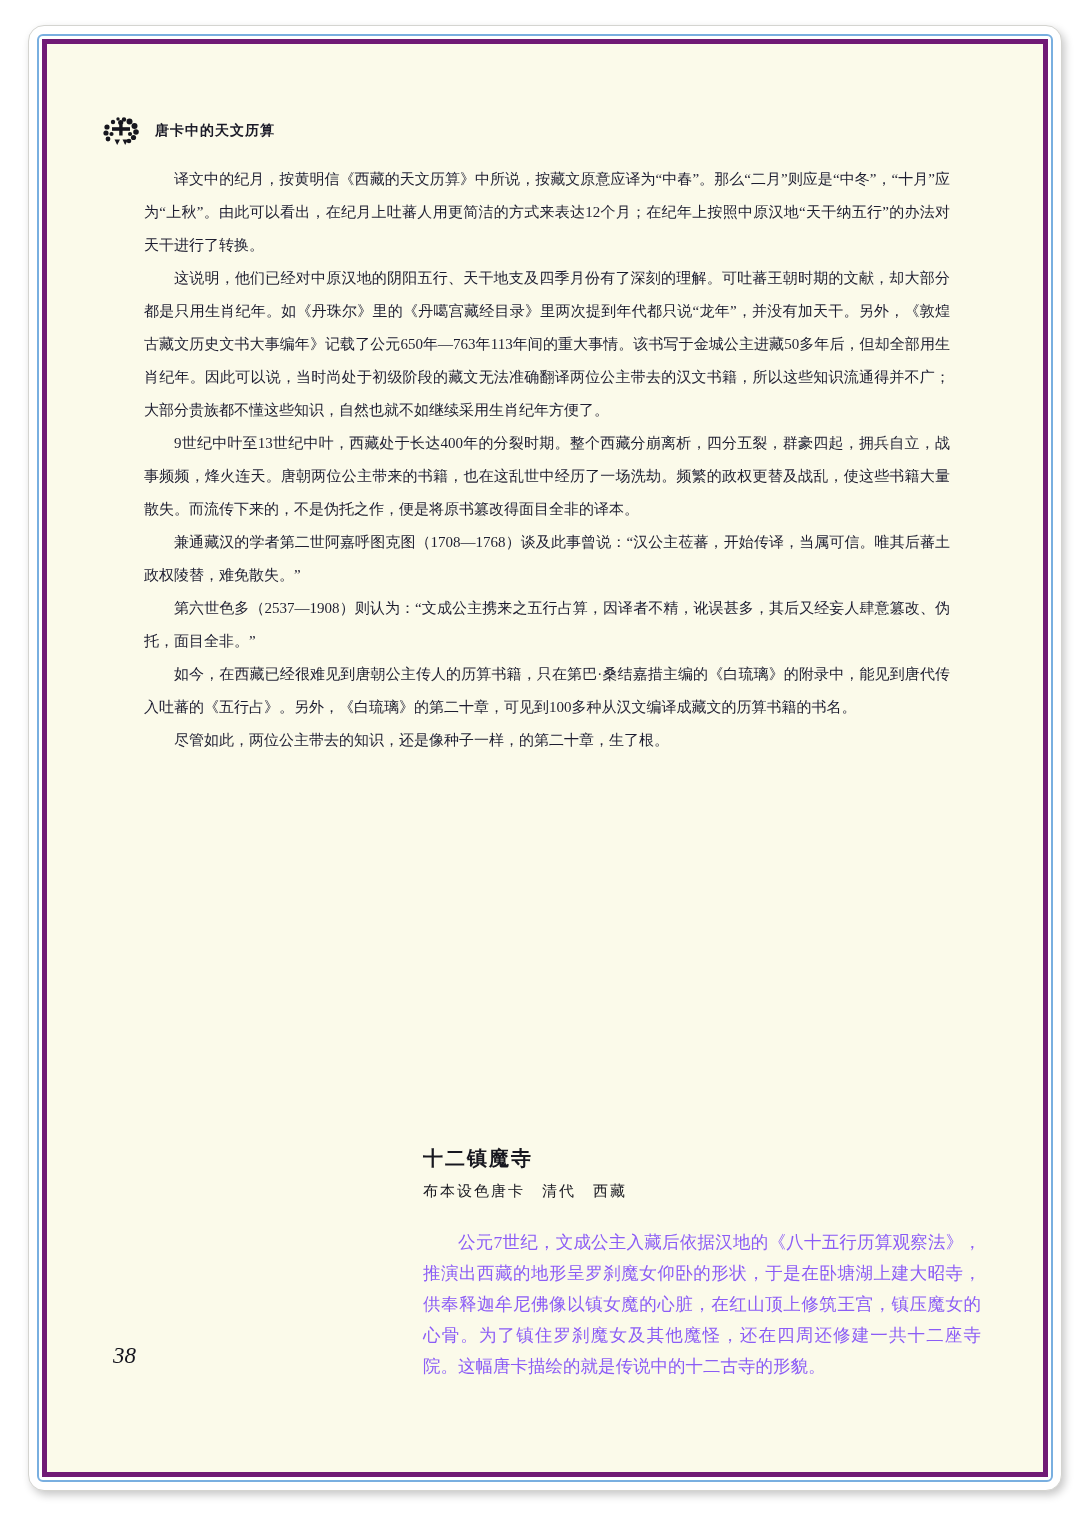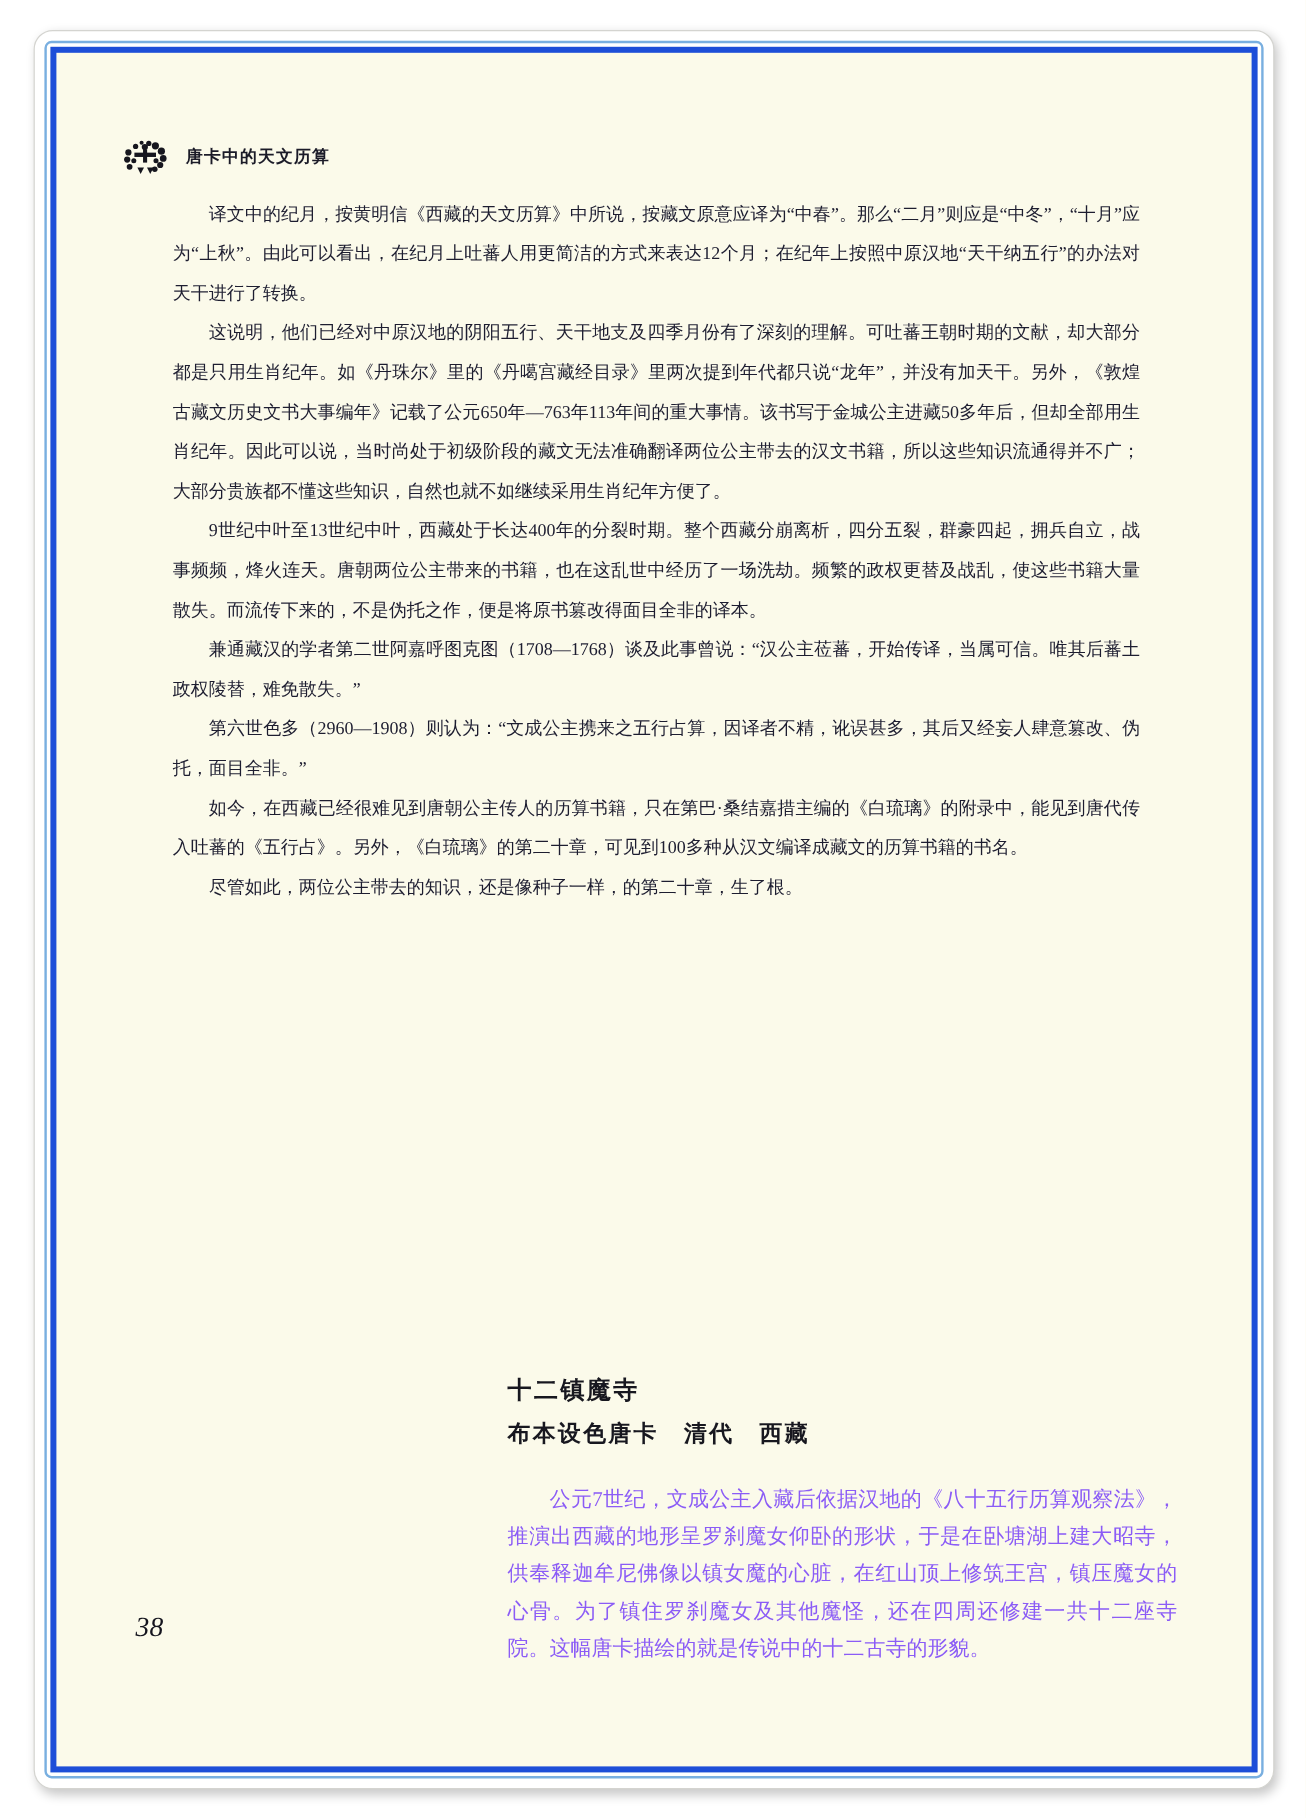"唐卡中的天文历算" .frame-inner { border: 5px solid #1d4ed8 -> 5px solid #701a75 }
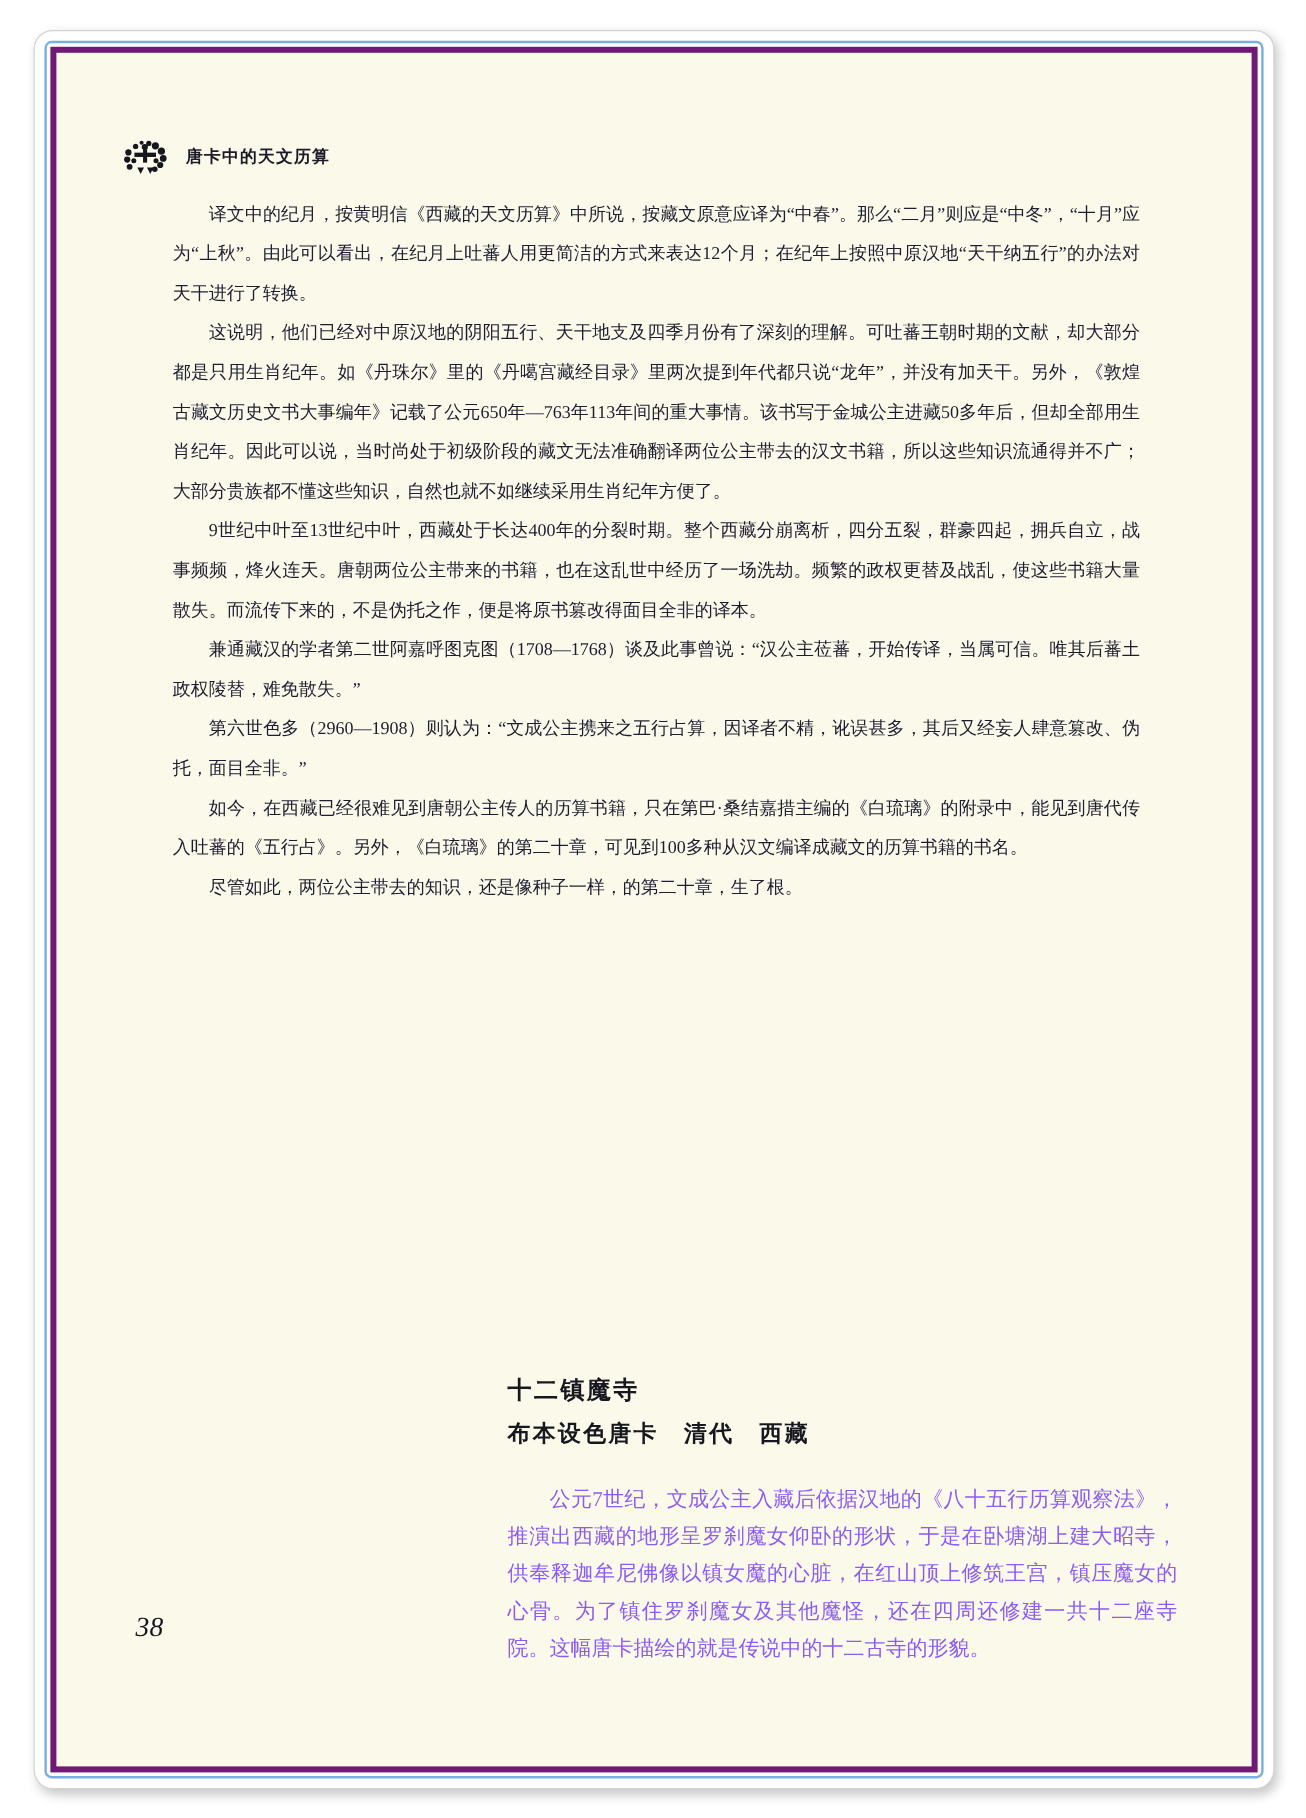"第六世色多（2960—1908）则认为：“文成公主携来之五行占算，因译者不精，讹" p { text: 2960 -> 2537 }
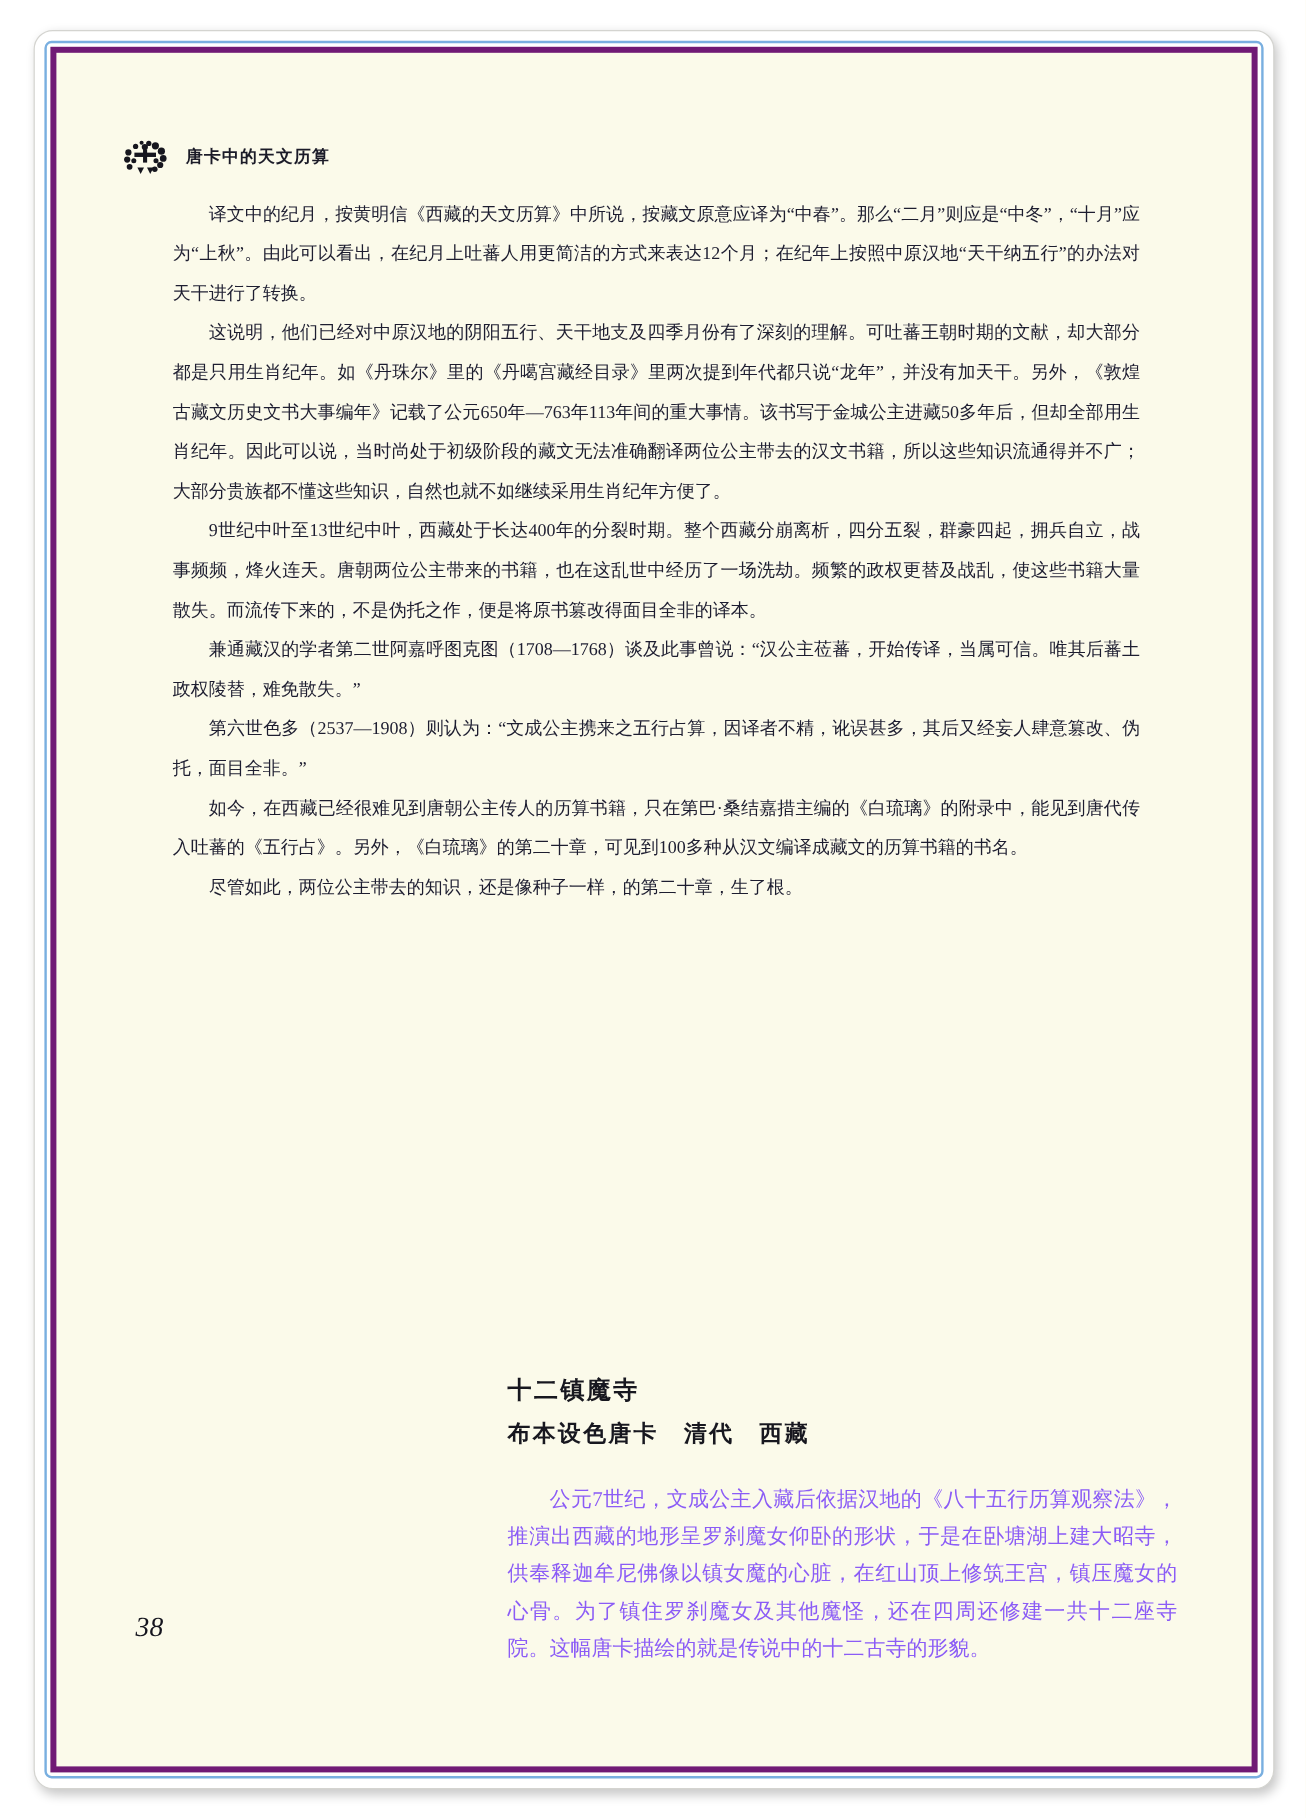"布本设色唐卡 清代 西藏" .caption-subtitle { font-size: 19px -> 15px; font-weight: bold -> normal }
